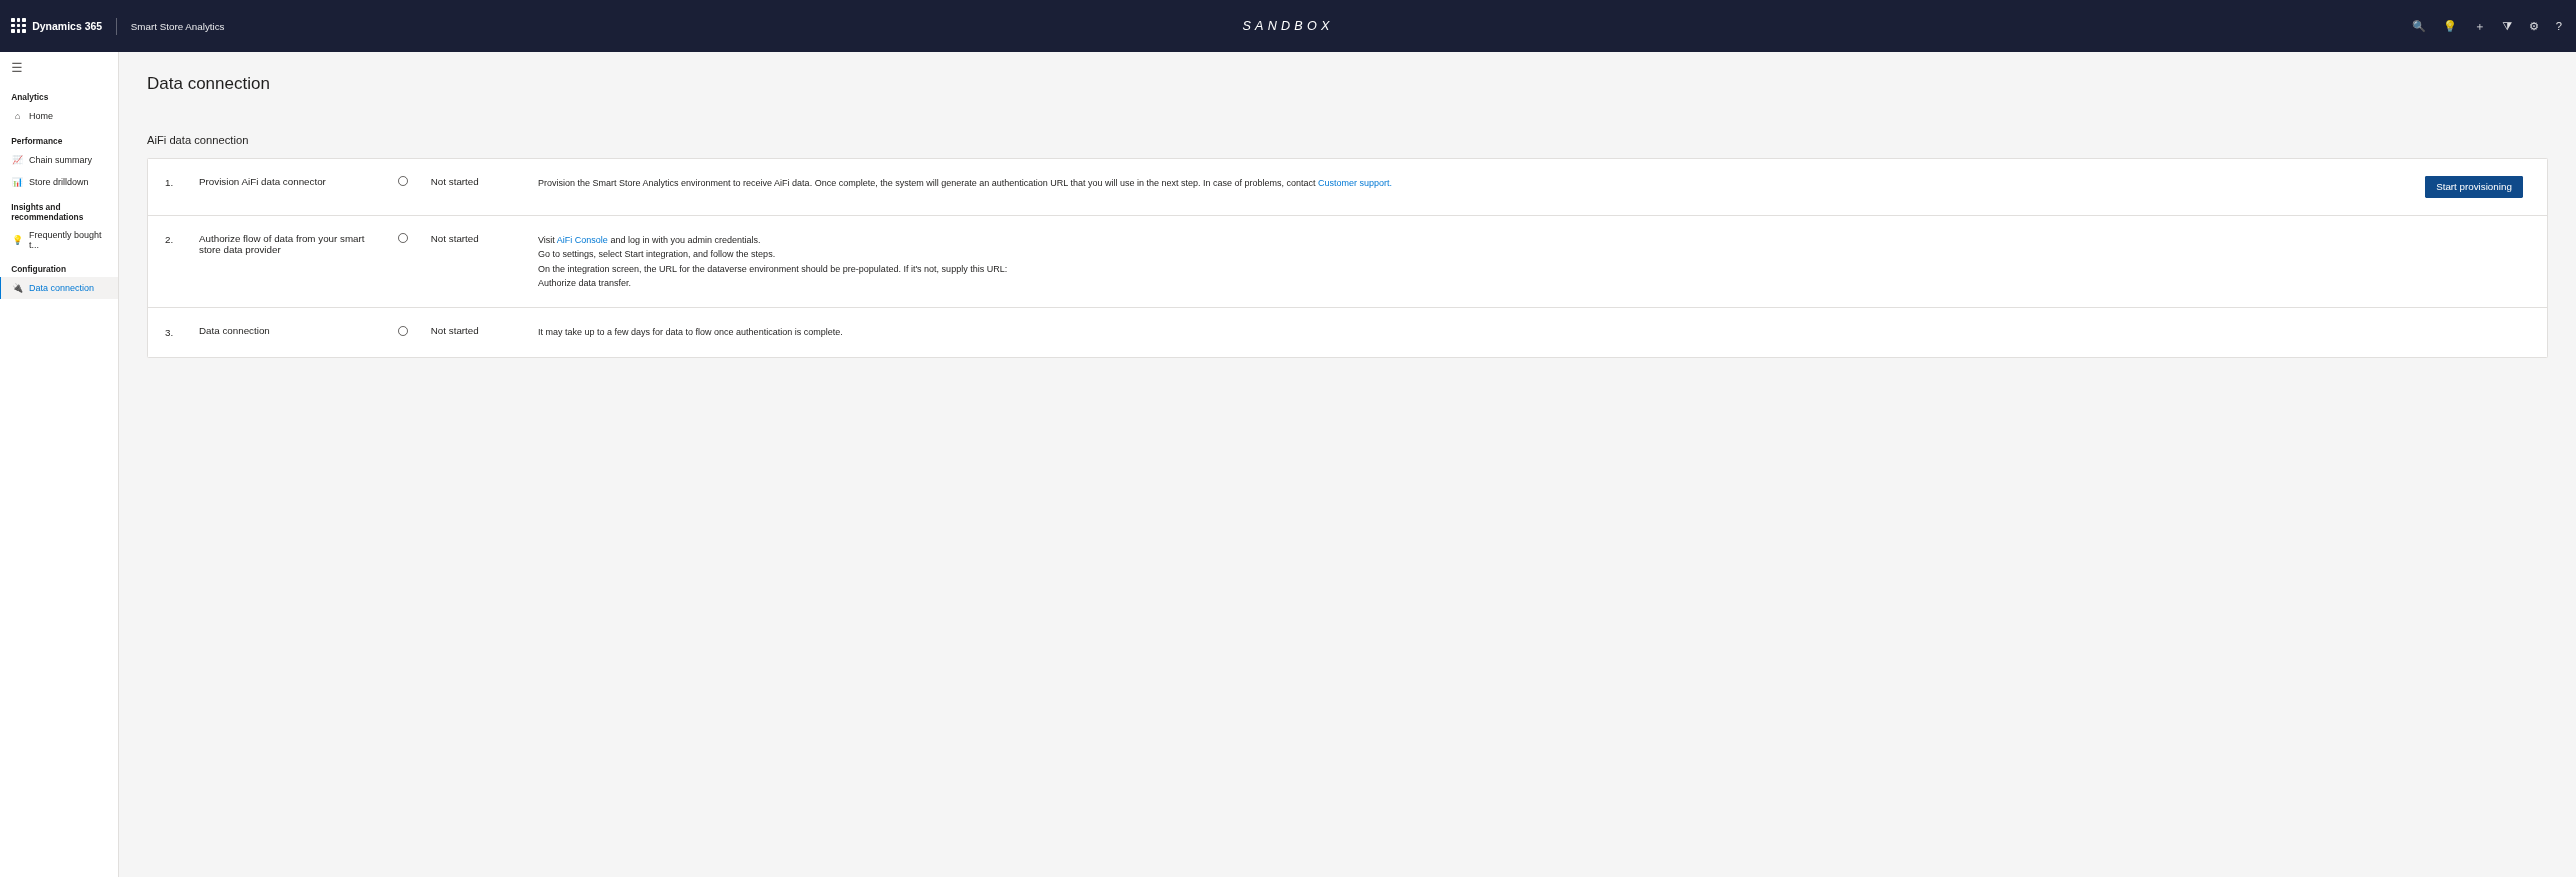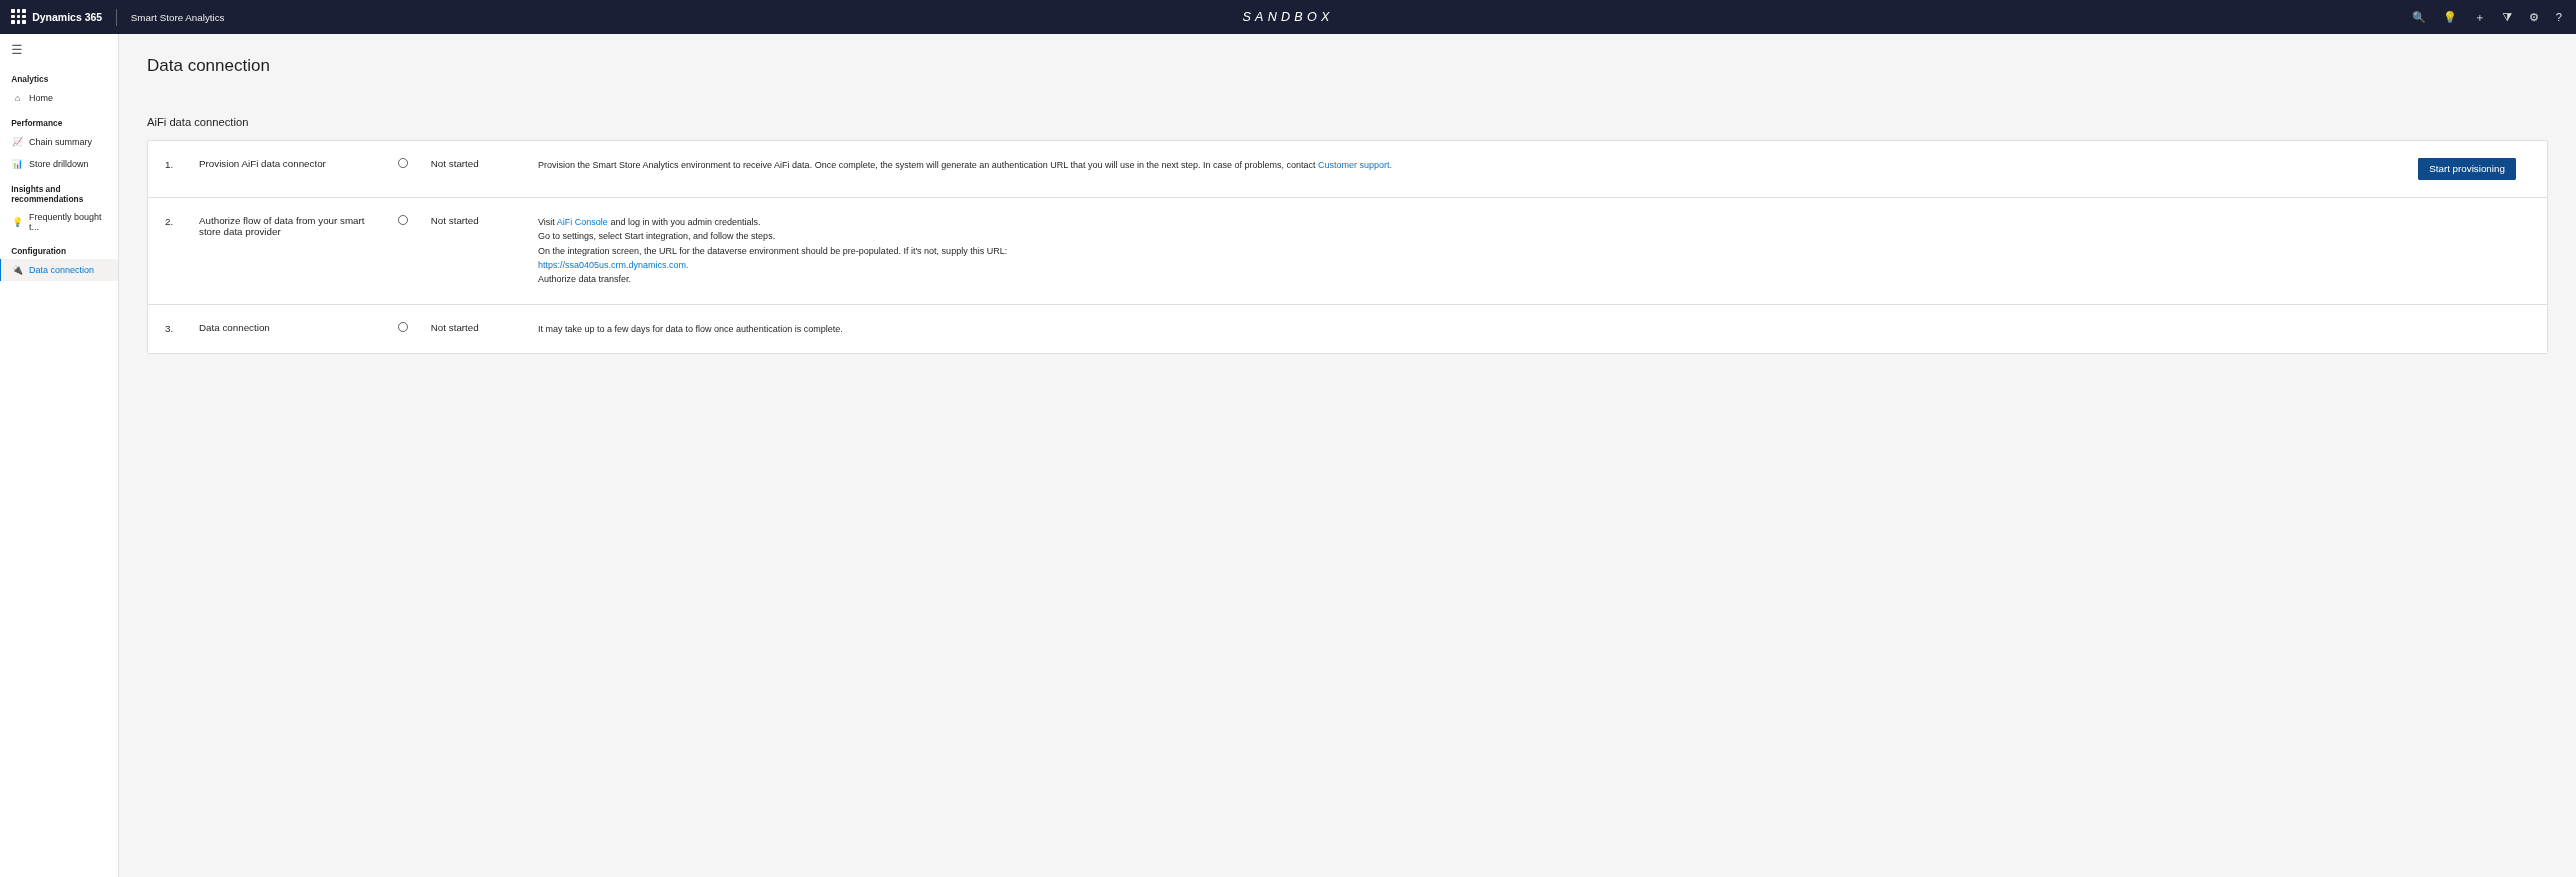"Dynamics 365" .topbar { height: 34px -> 52px }
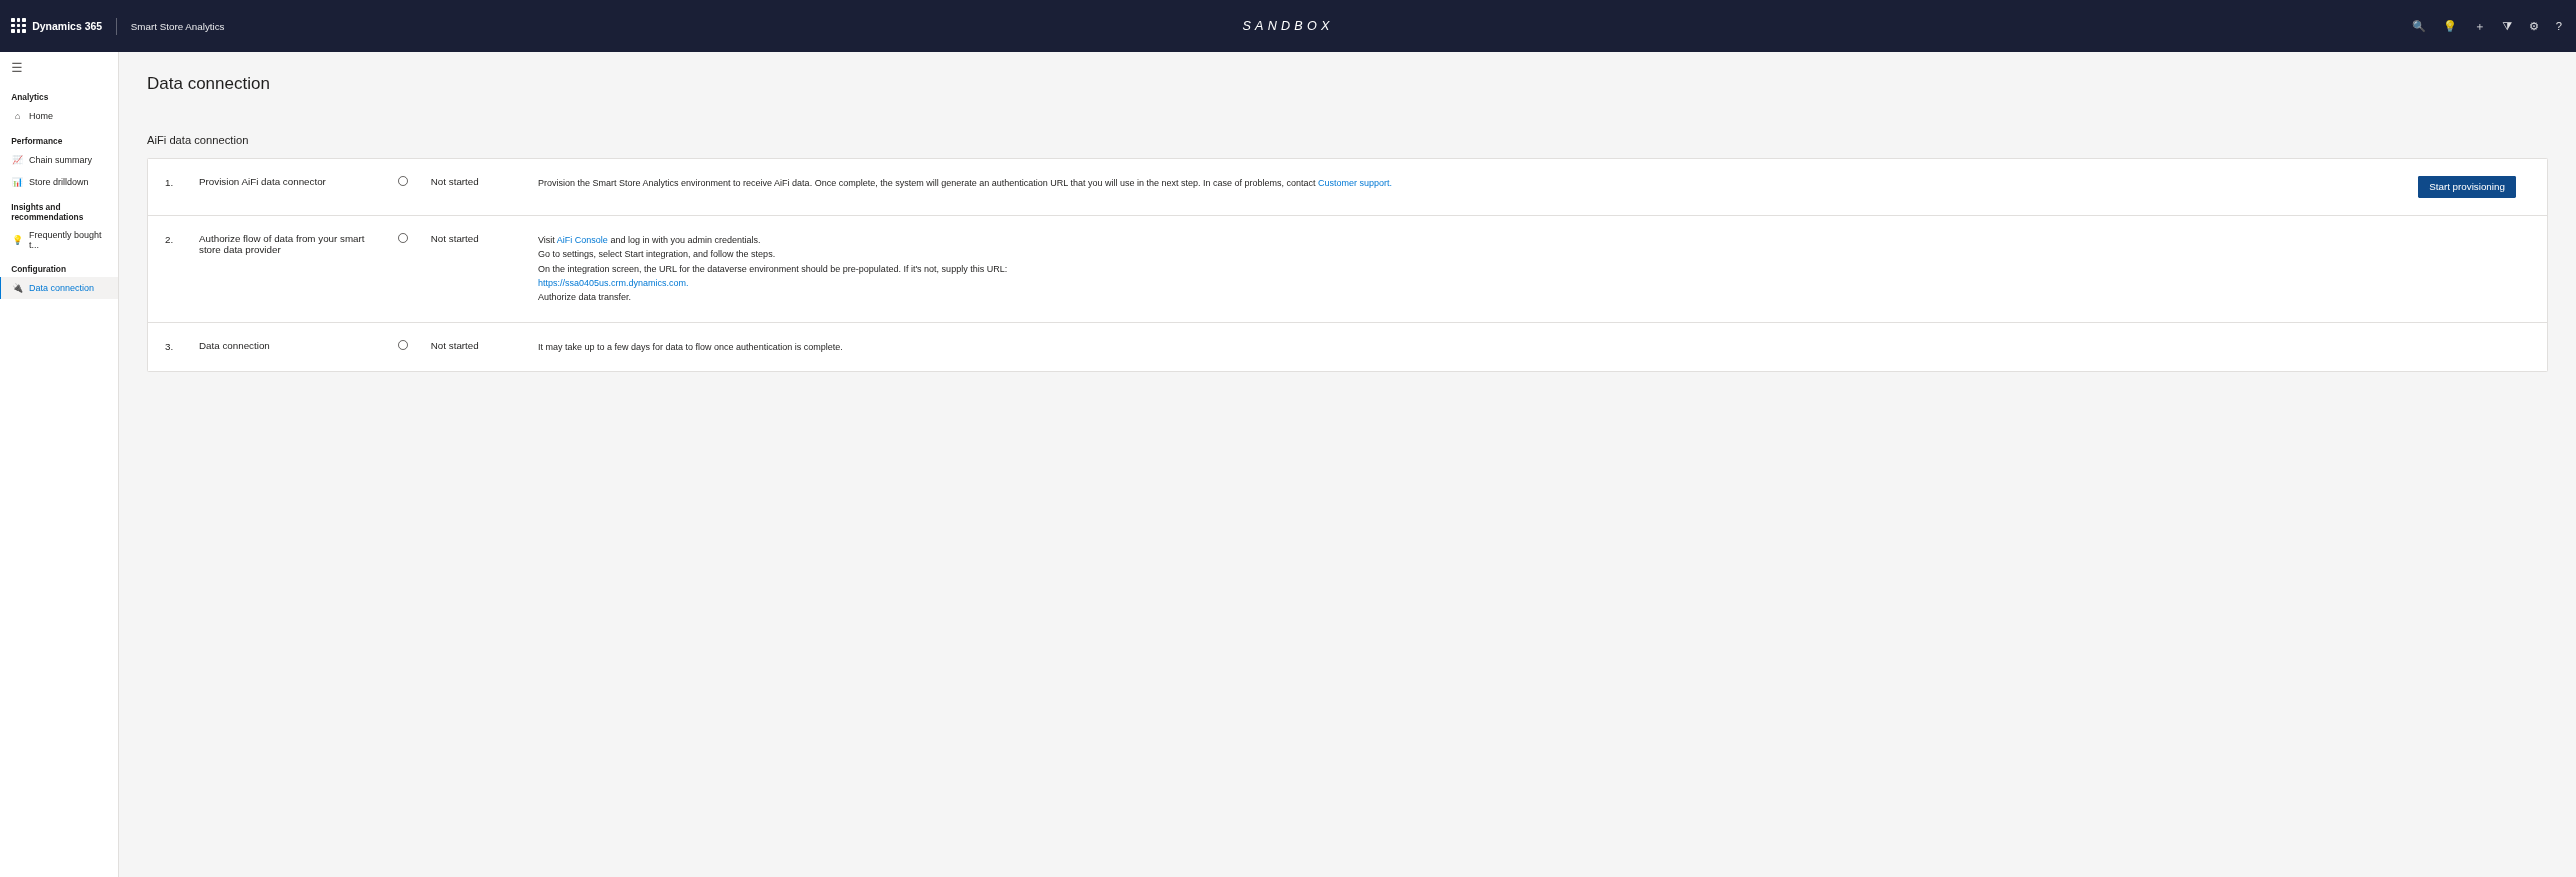"Start provisioning" .step-action { justify-content: flex-start -> center }
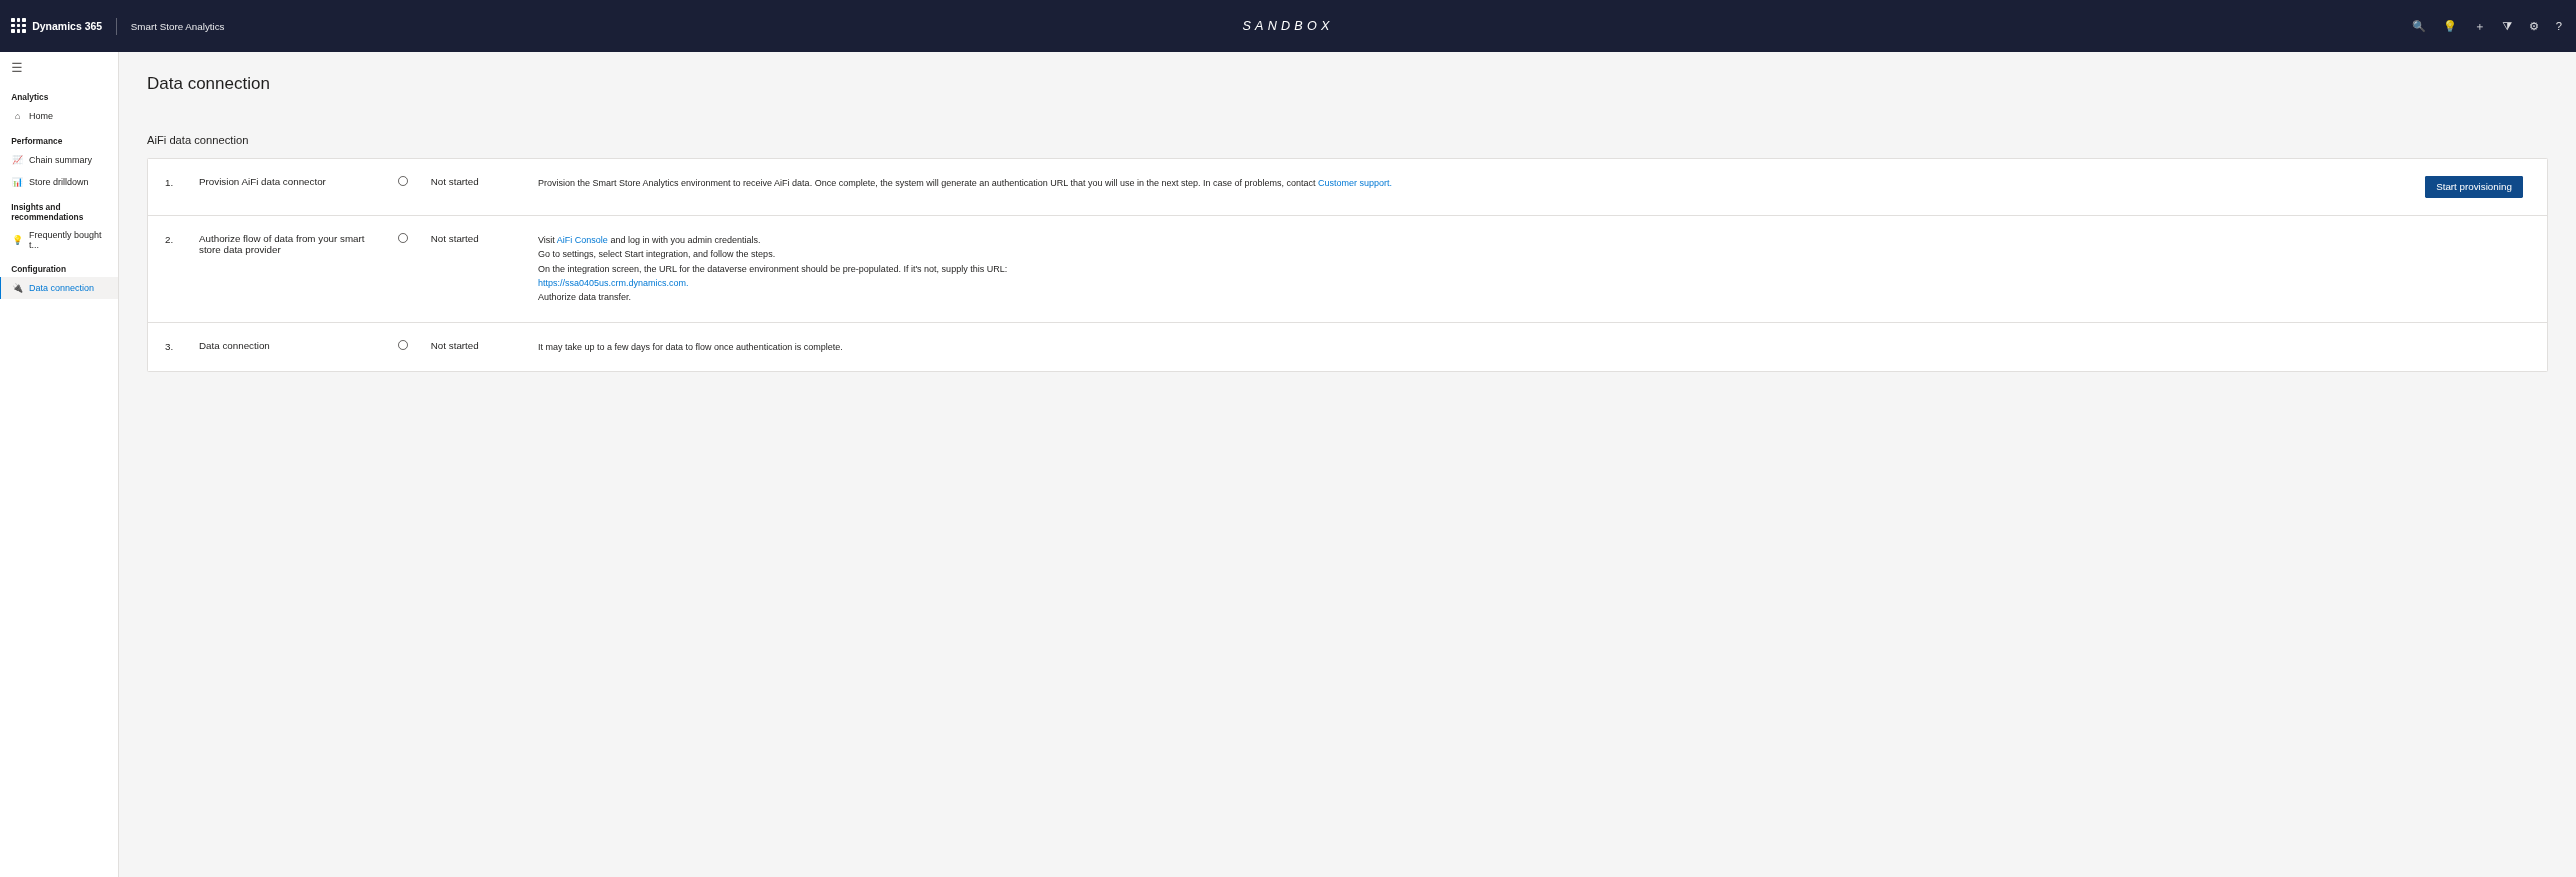"https://ssa0405us.crm.dynamics.com." div { html: <div><a>https://ssa0405us.crm.dynamics.com.</a></div> -> none }
